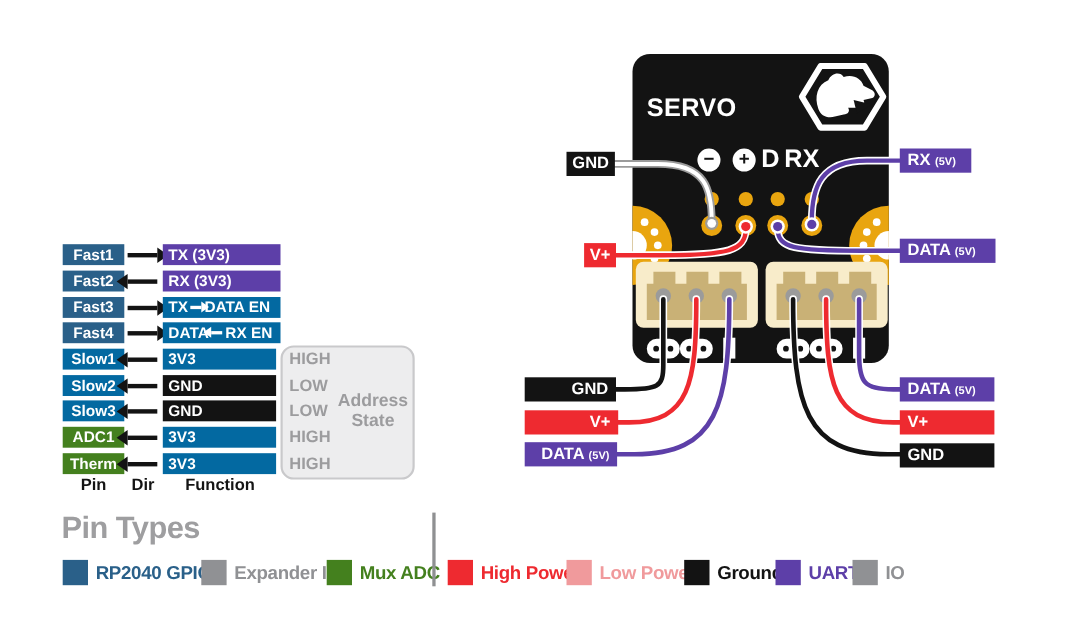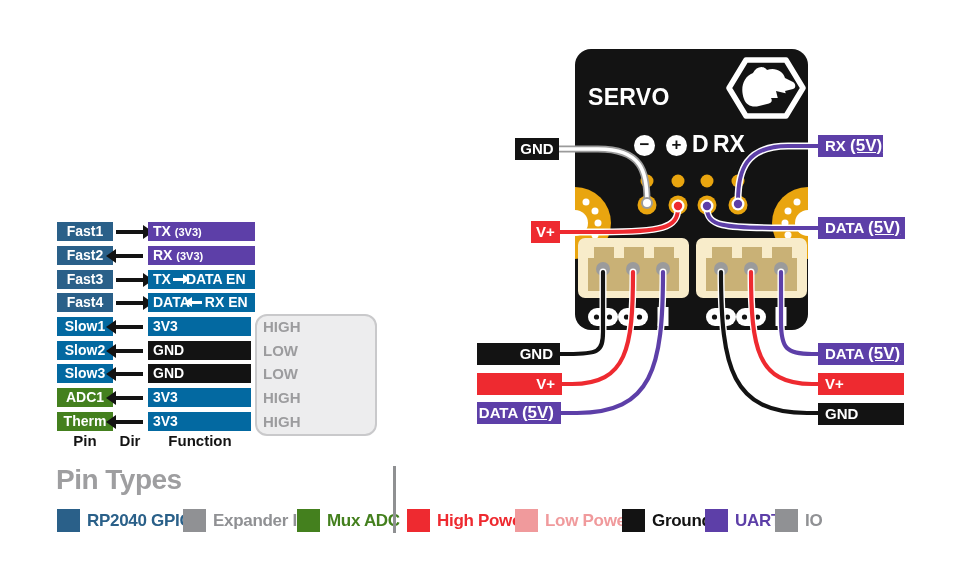"(5V)" .blabel .sub { font-size: 17px -> 10px; text-decoration: underline -> none }
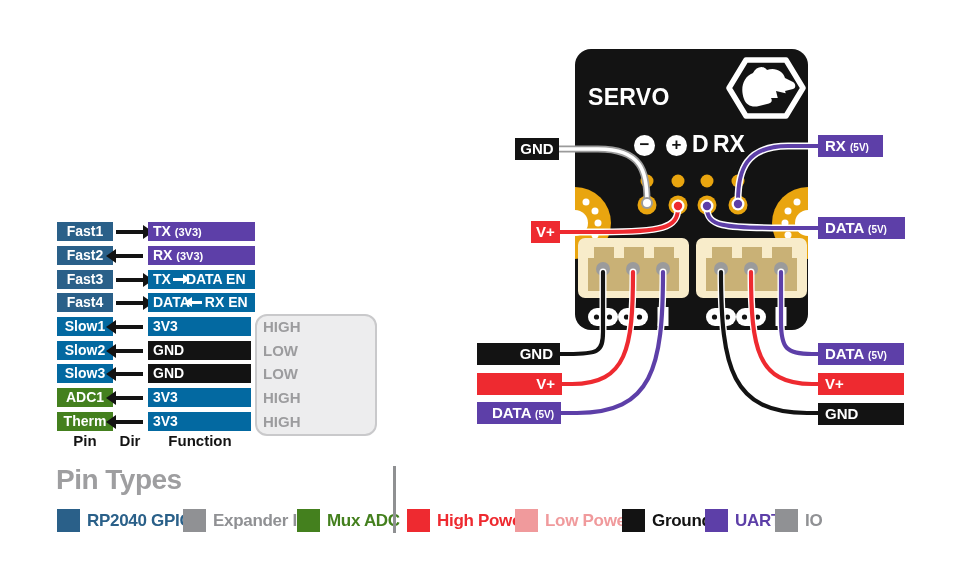"(3V3)" .pill .sub { font-size: 11px -> 14px }
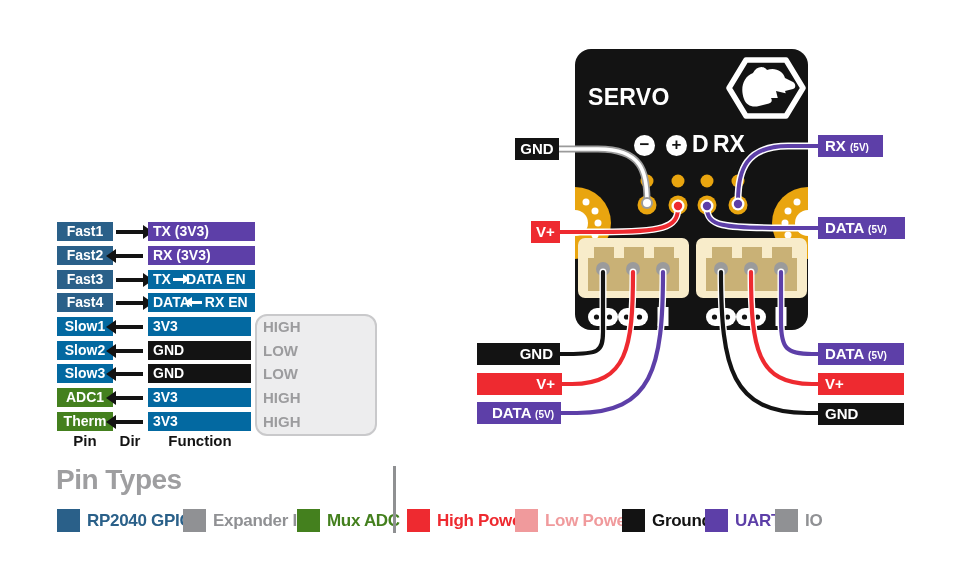"Address" div.abs { html: none -> <div> <div>Address</div> <div>State</div> </div> }
